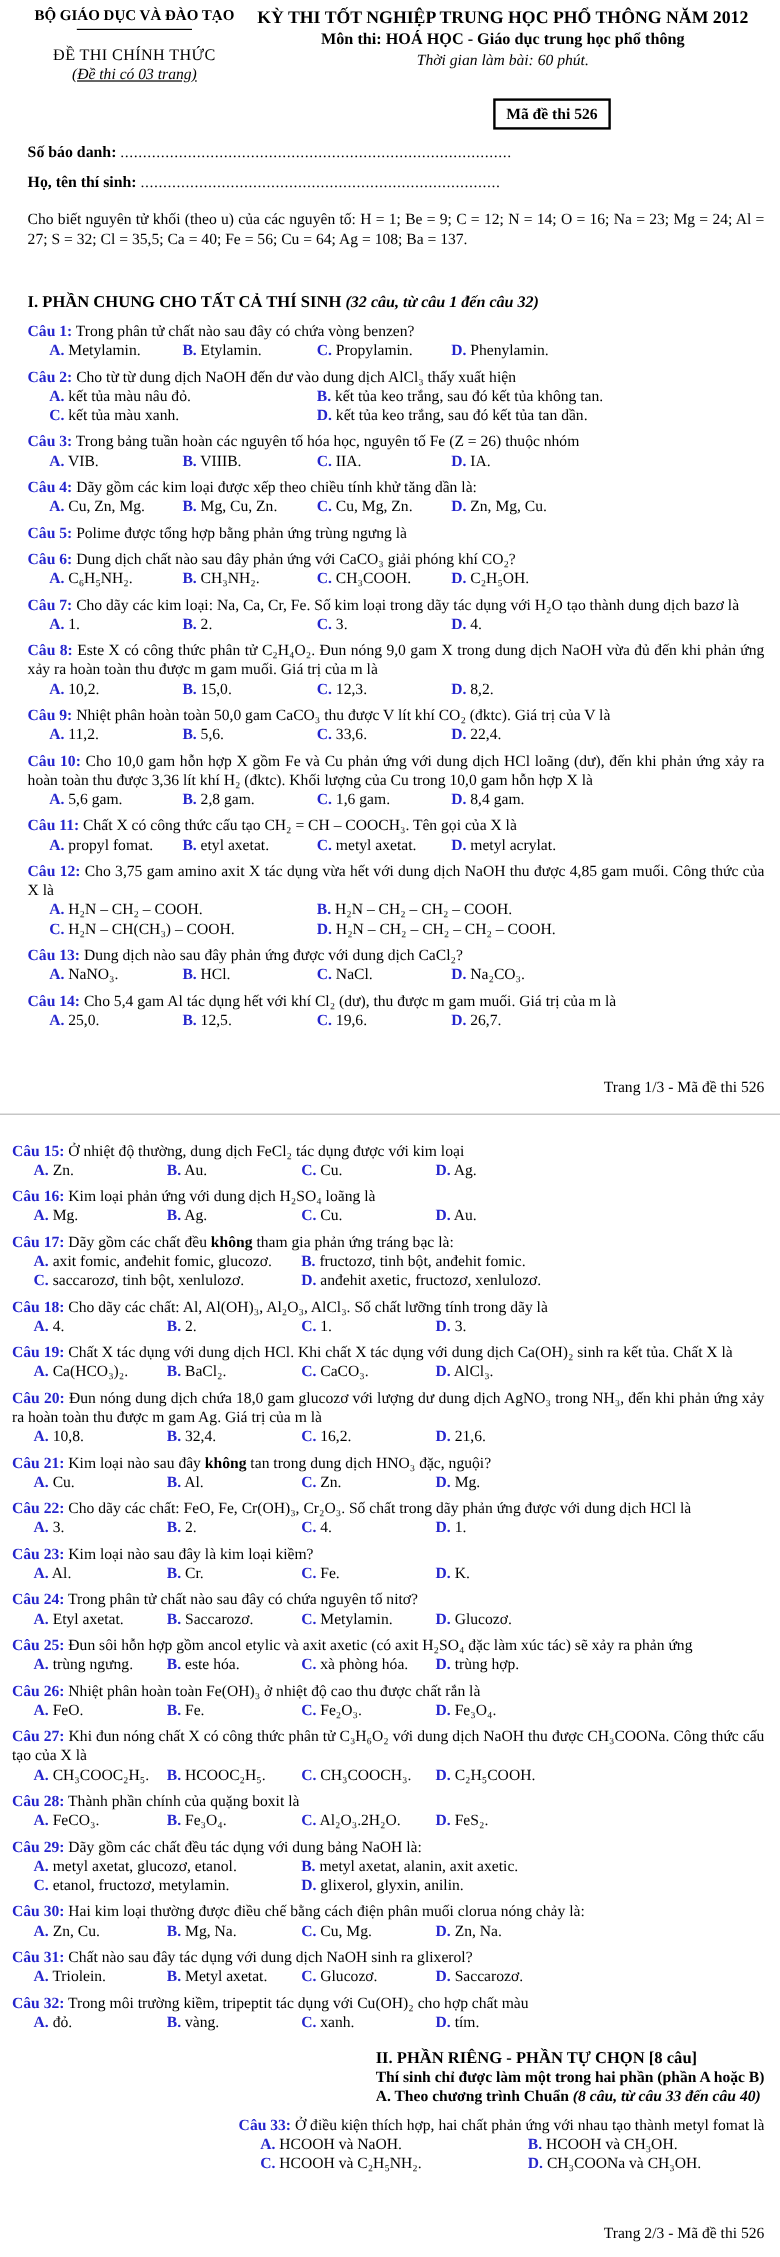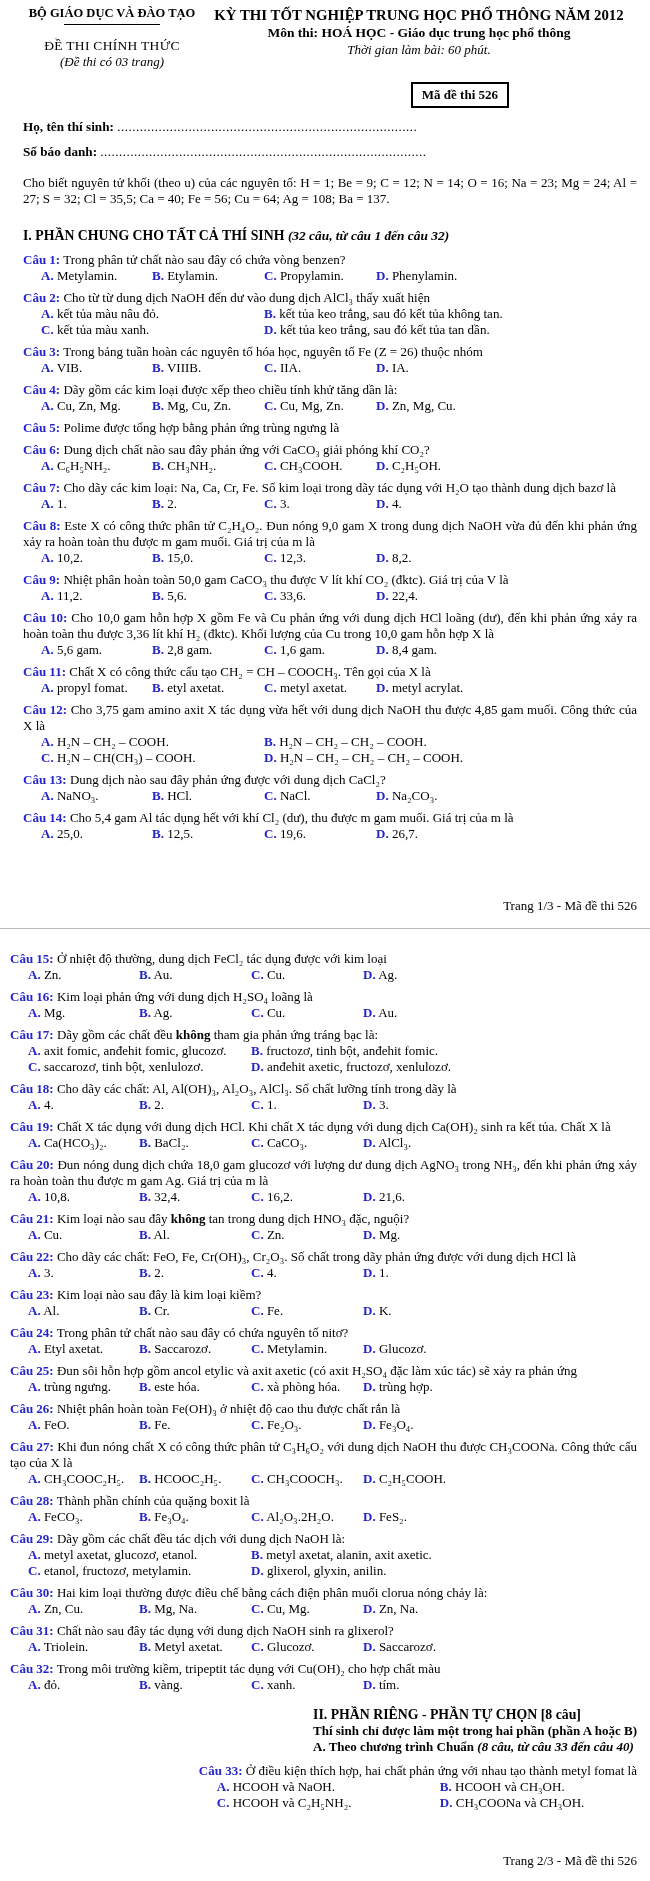"(Đề thi có 03 trang)" .examnote { text-decoration: none -> underline }
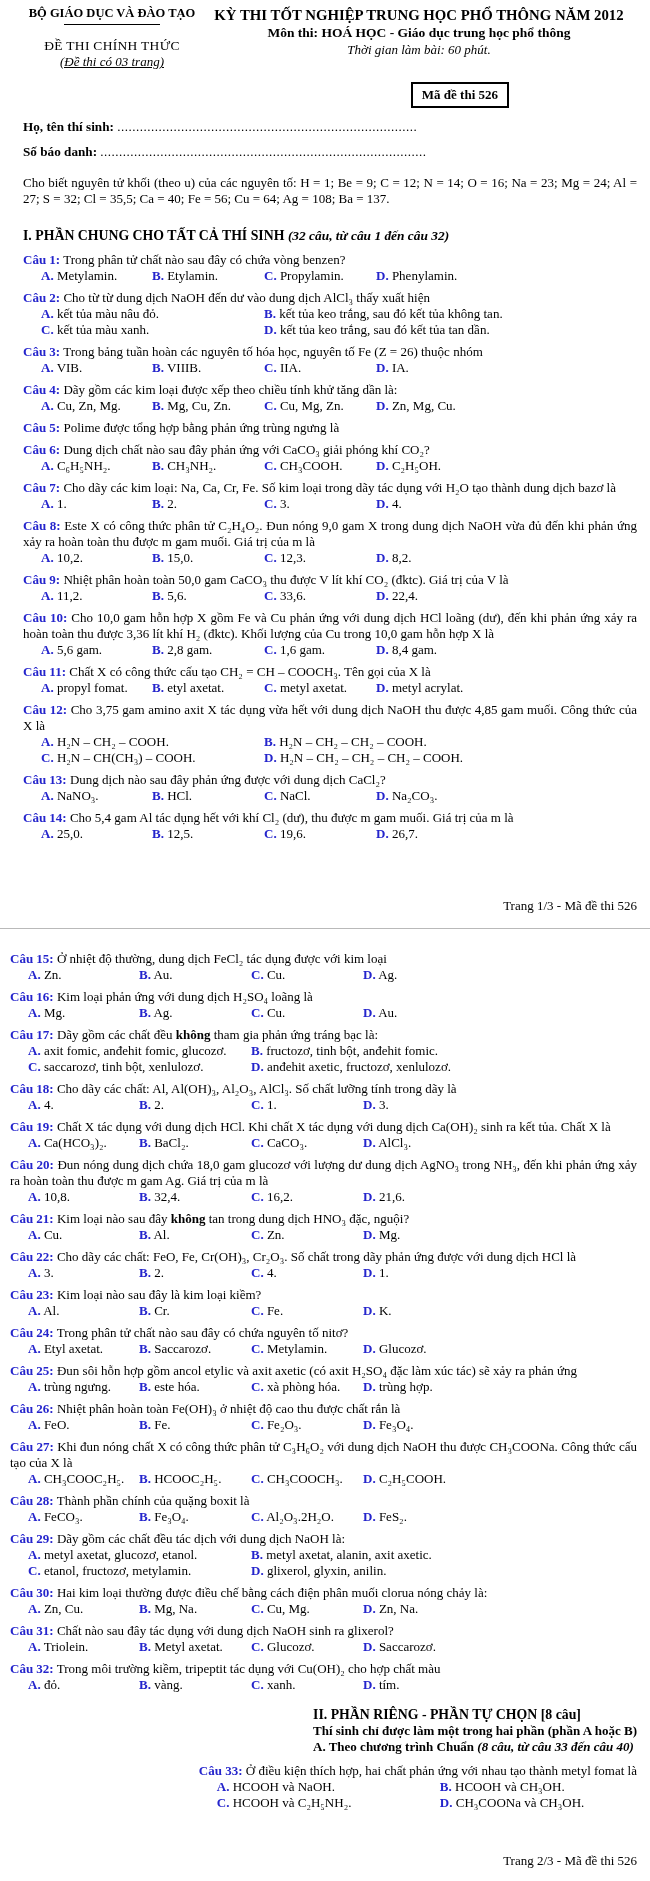"Họ, tên thí sinh:" div.cand { order: before "Số báo danh:" -> after "Số báo danh:" }
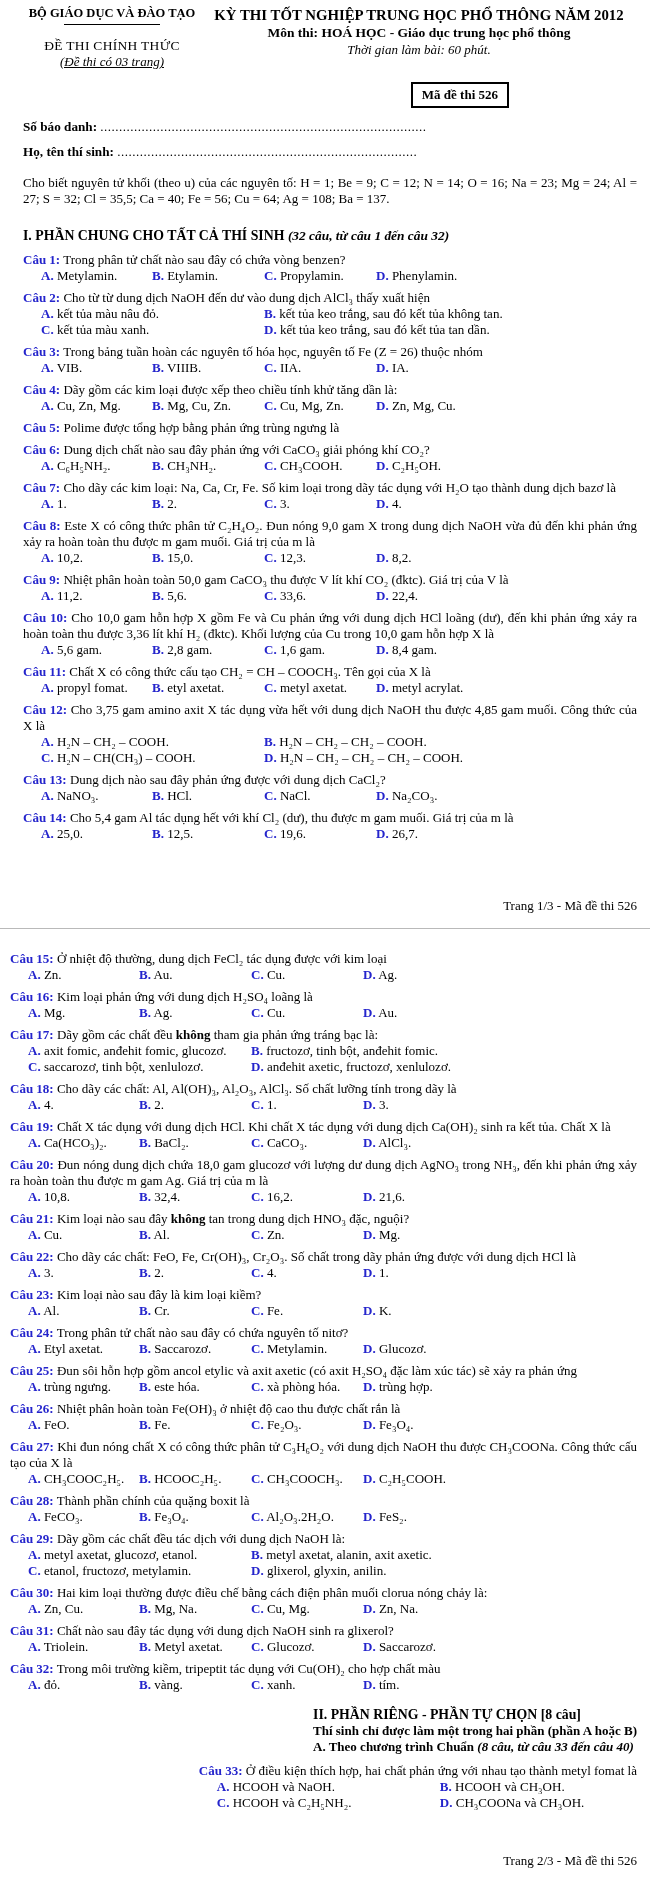"I. PHẦN CHUNG CHO TẤT" .sec1 { margin-top: 8px -> 24px }
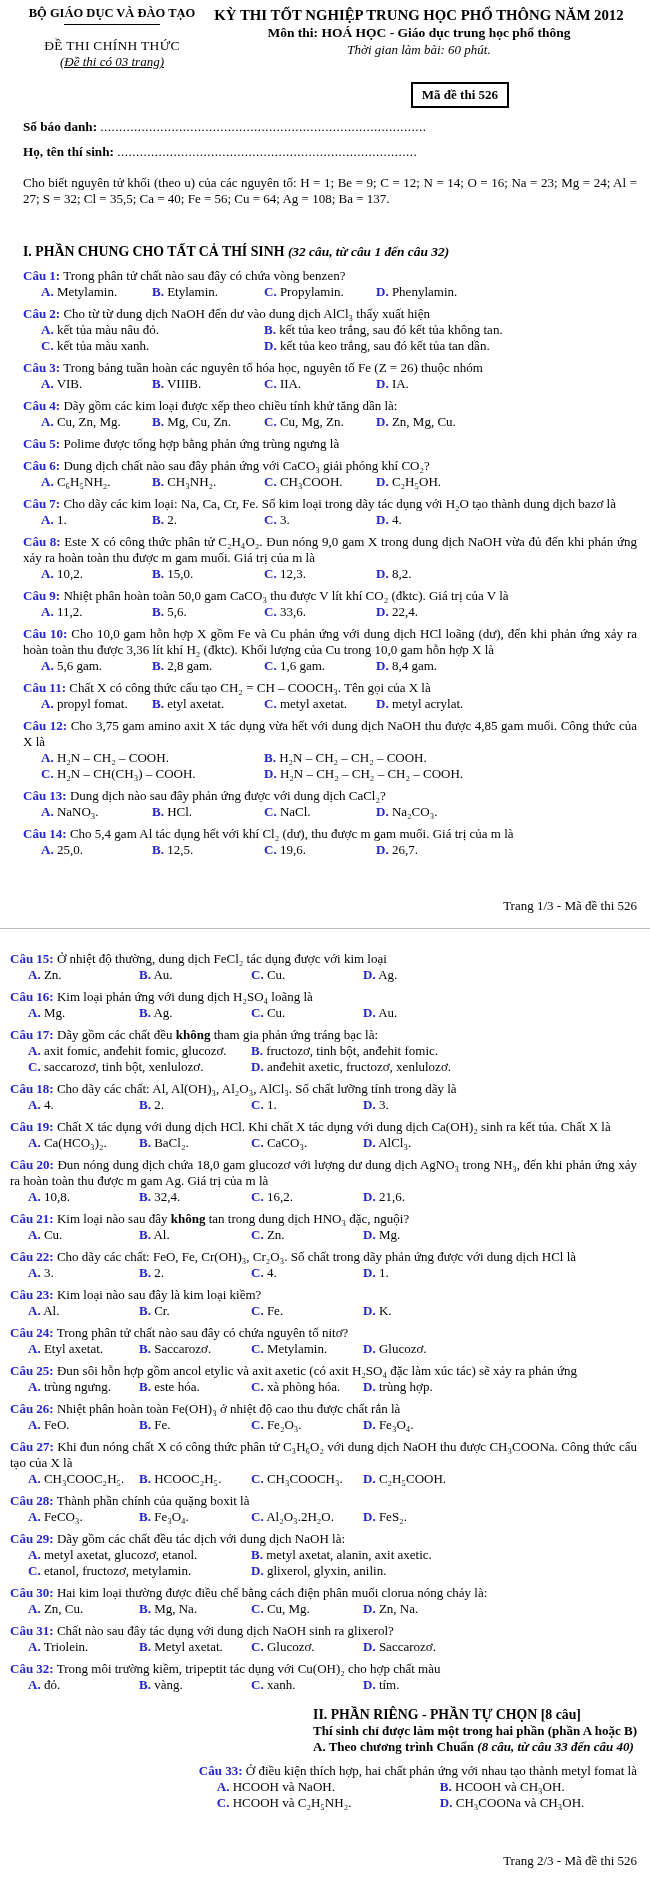"Dãy gồm các chất đều tác" span { text: dịch với dung dịch -> dụng với dung bảng }
